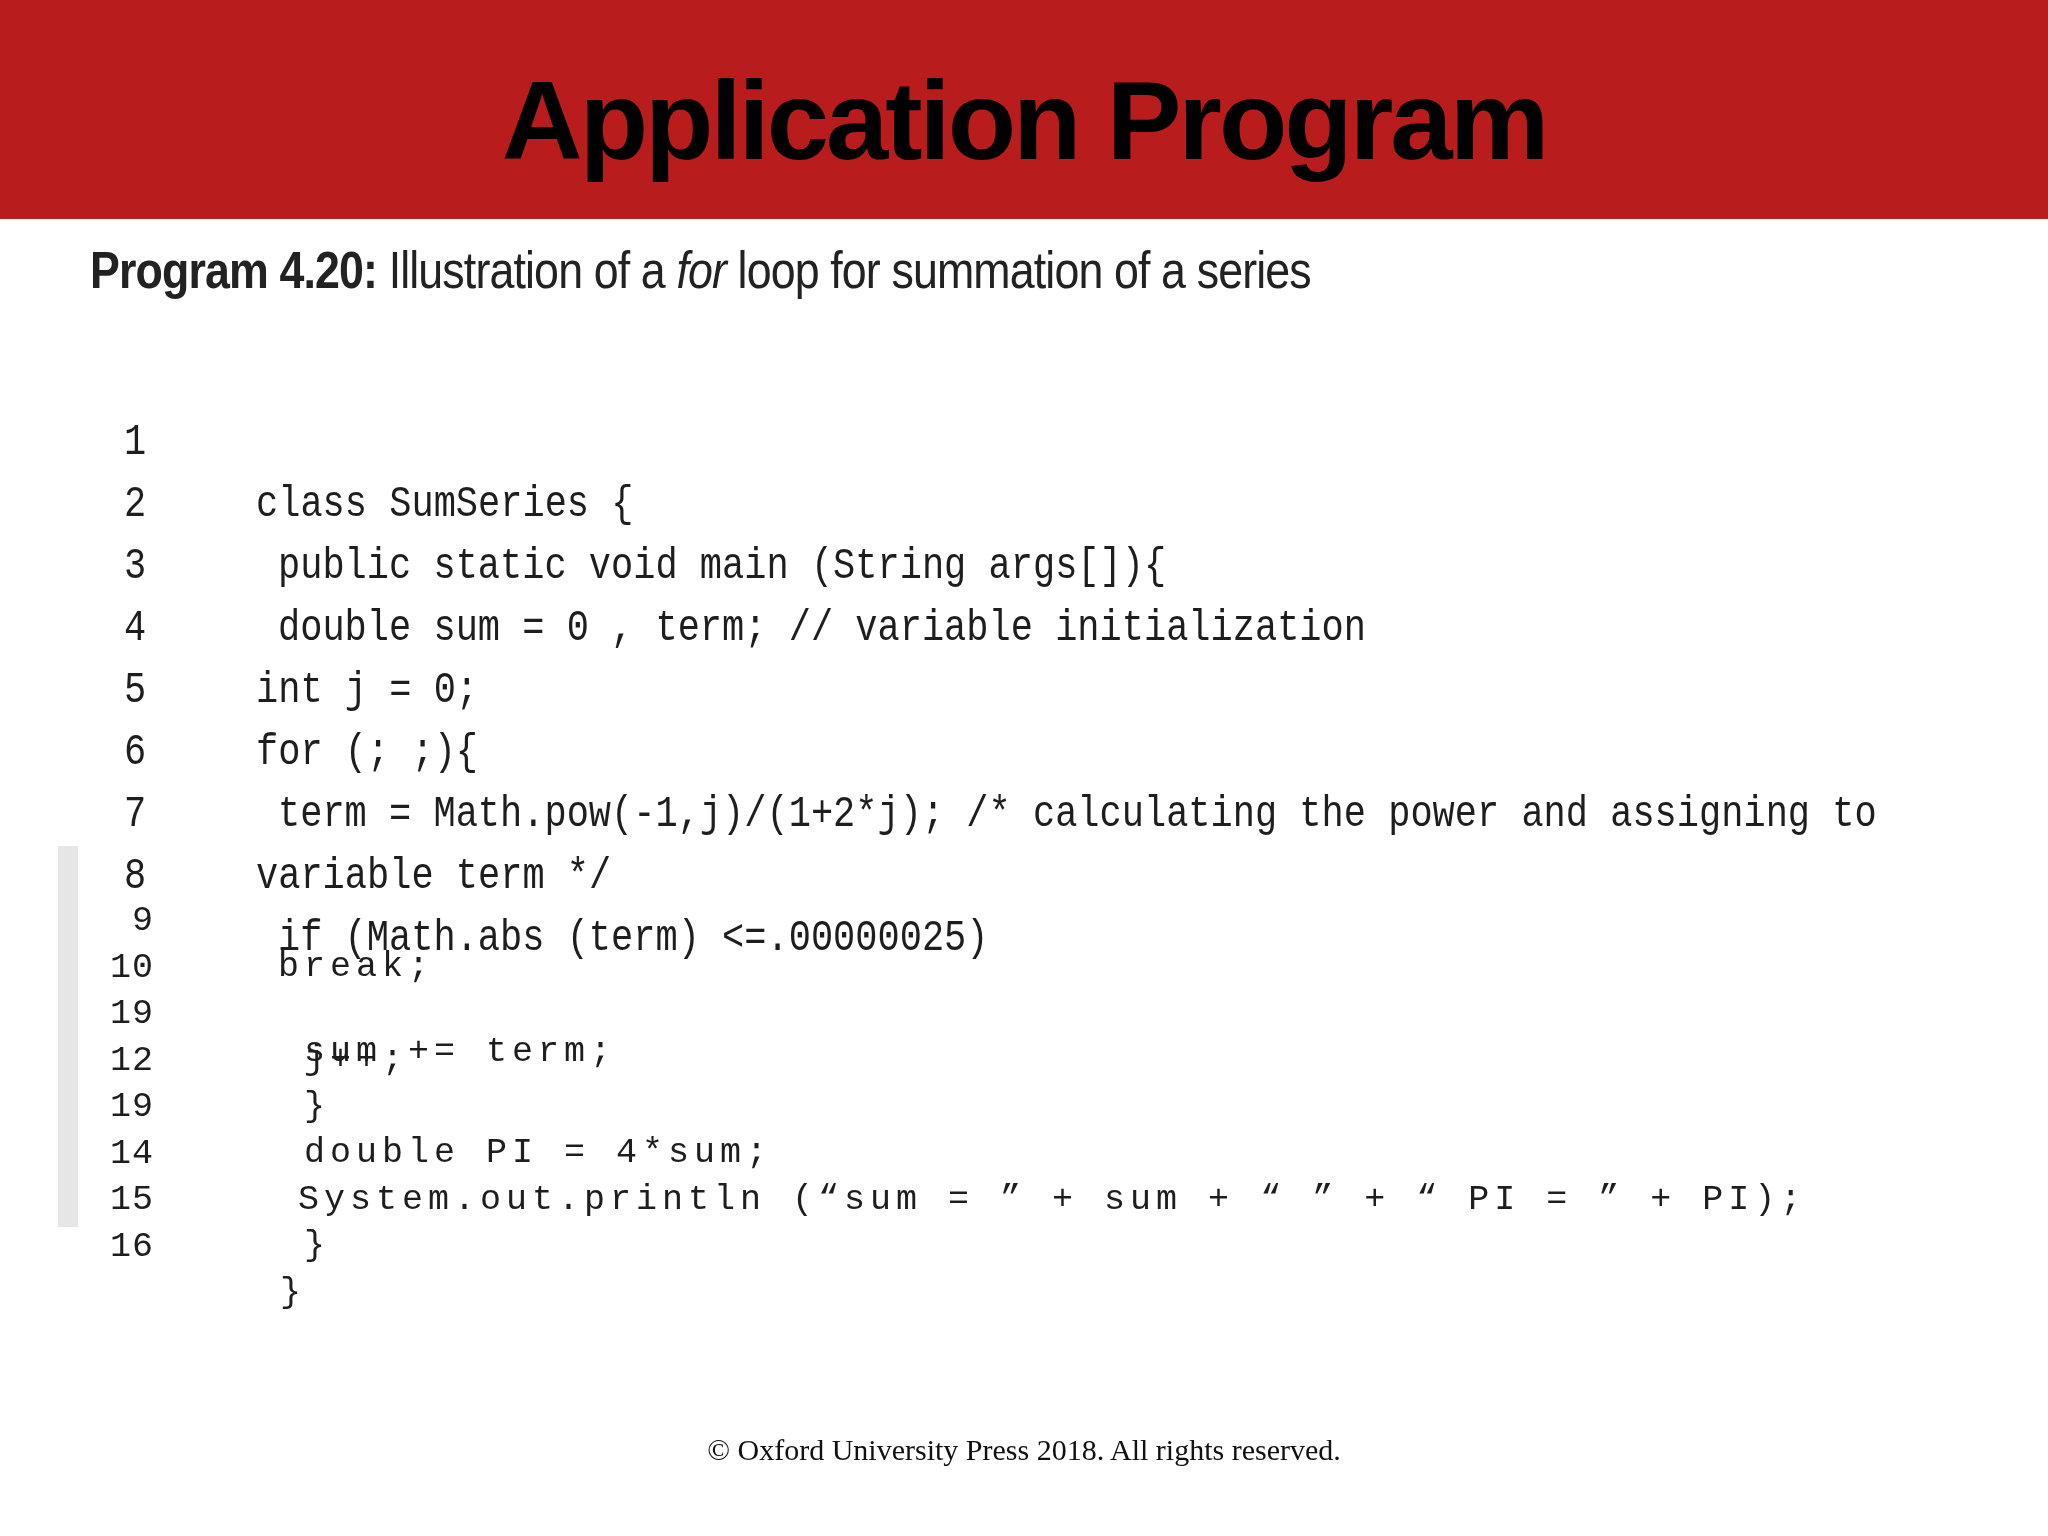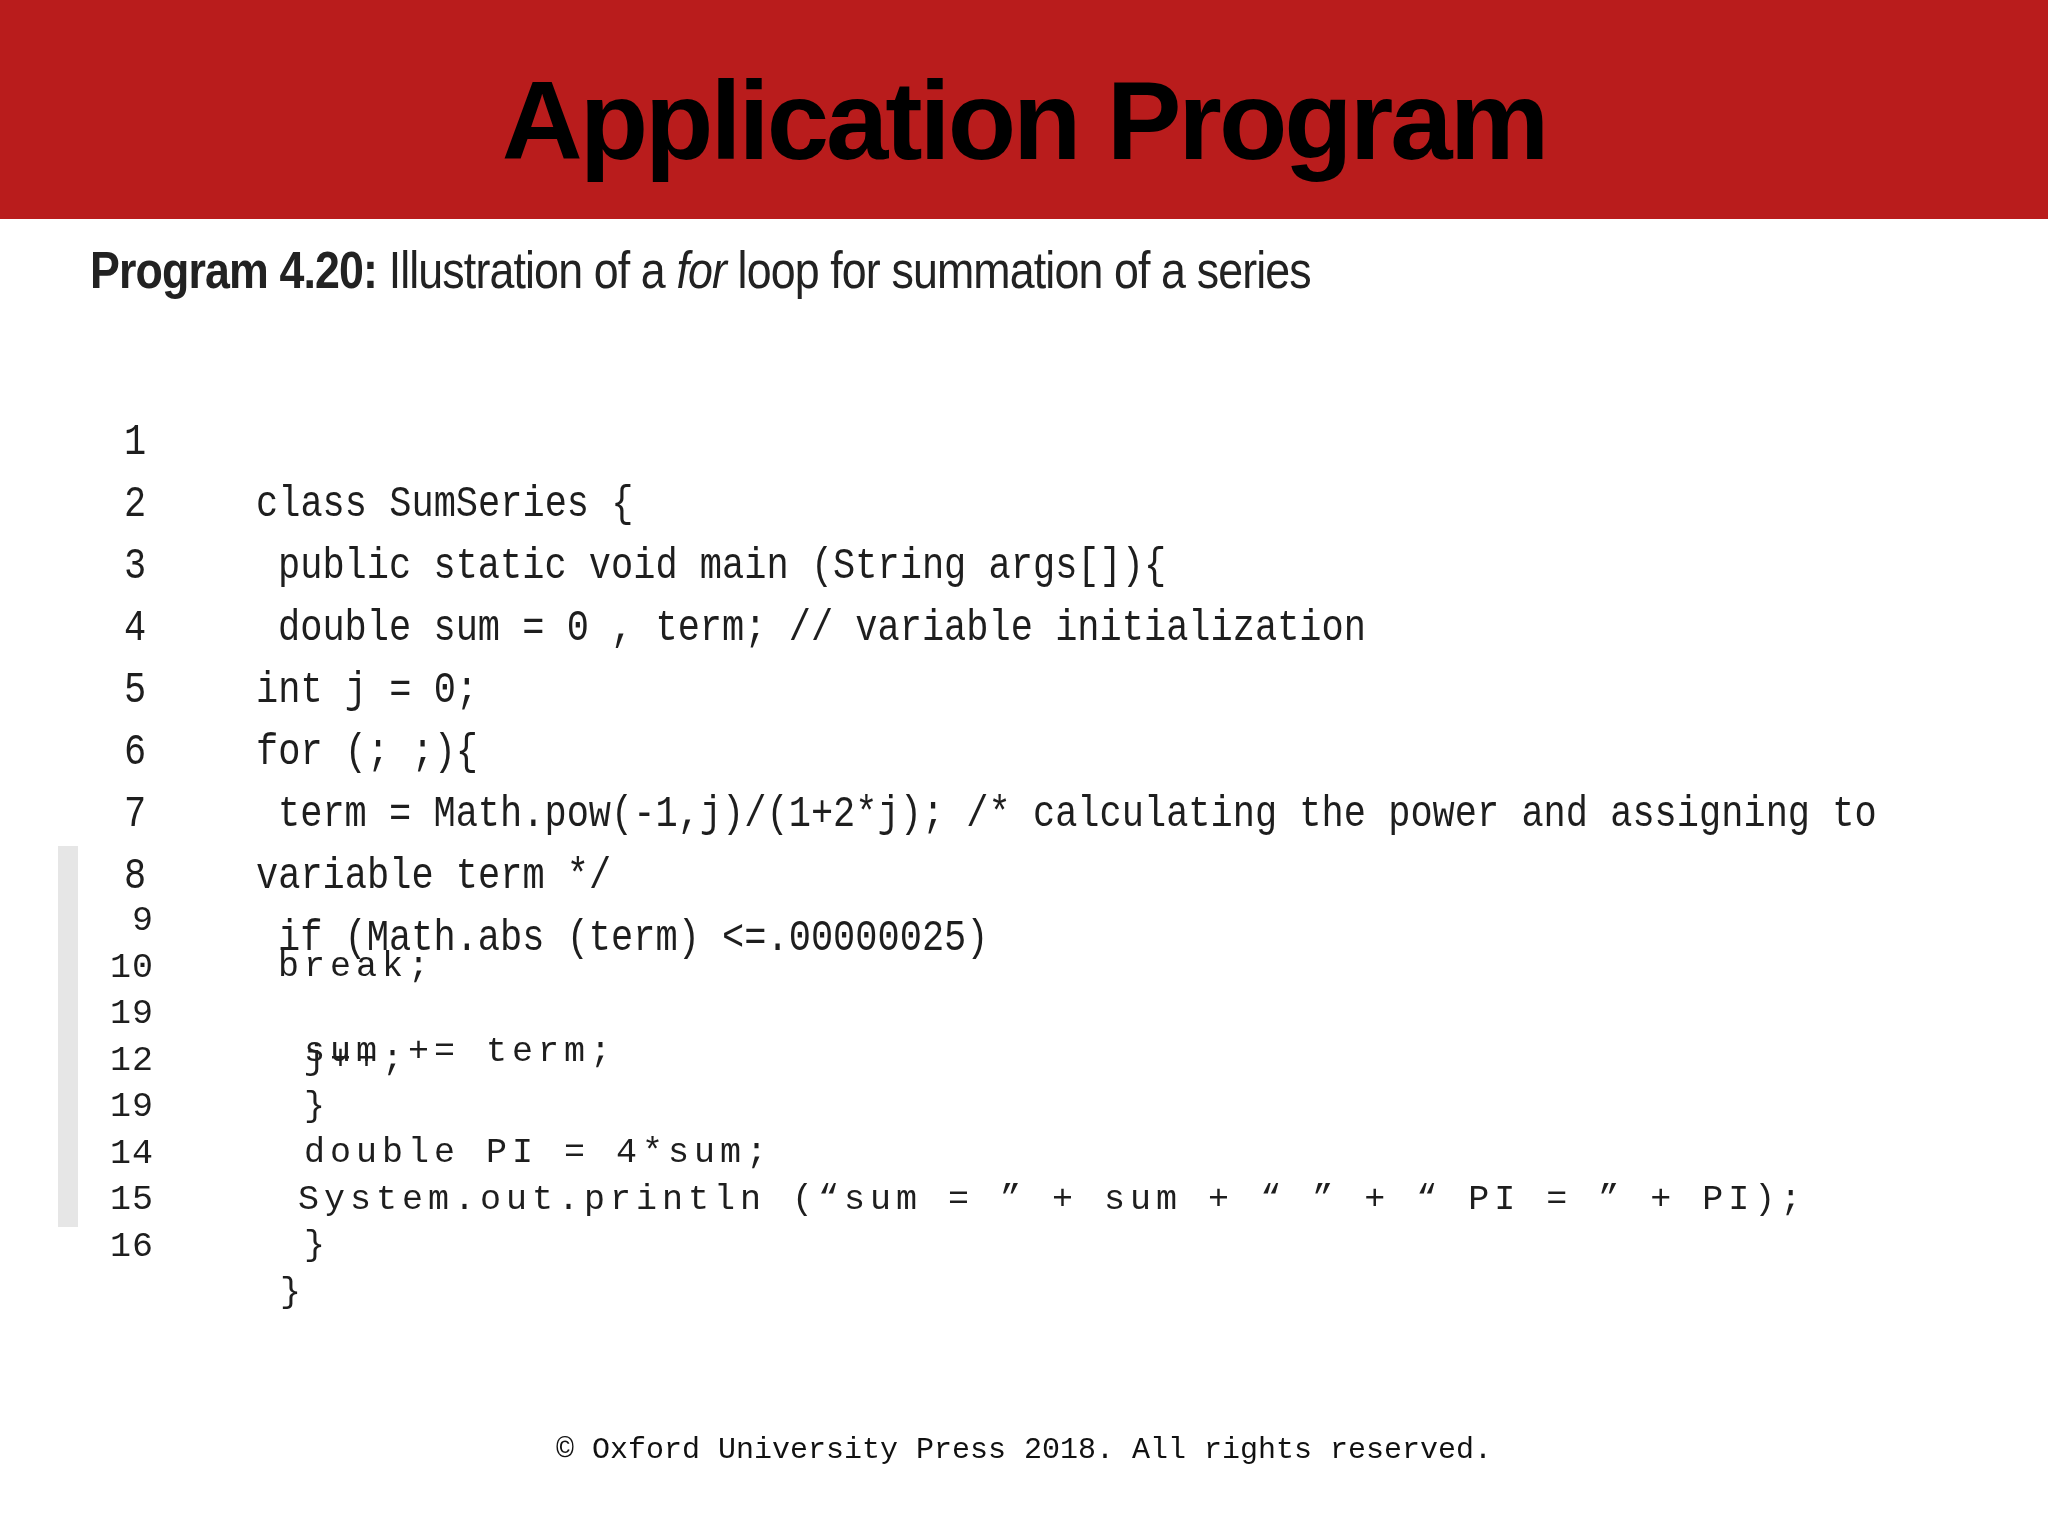"© Oxford University Press 2018." .footer { font-family: Liberation Mono, monospace -> Liberation Serif, serif }
